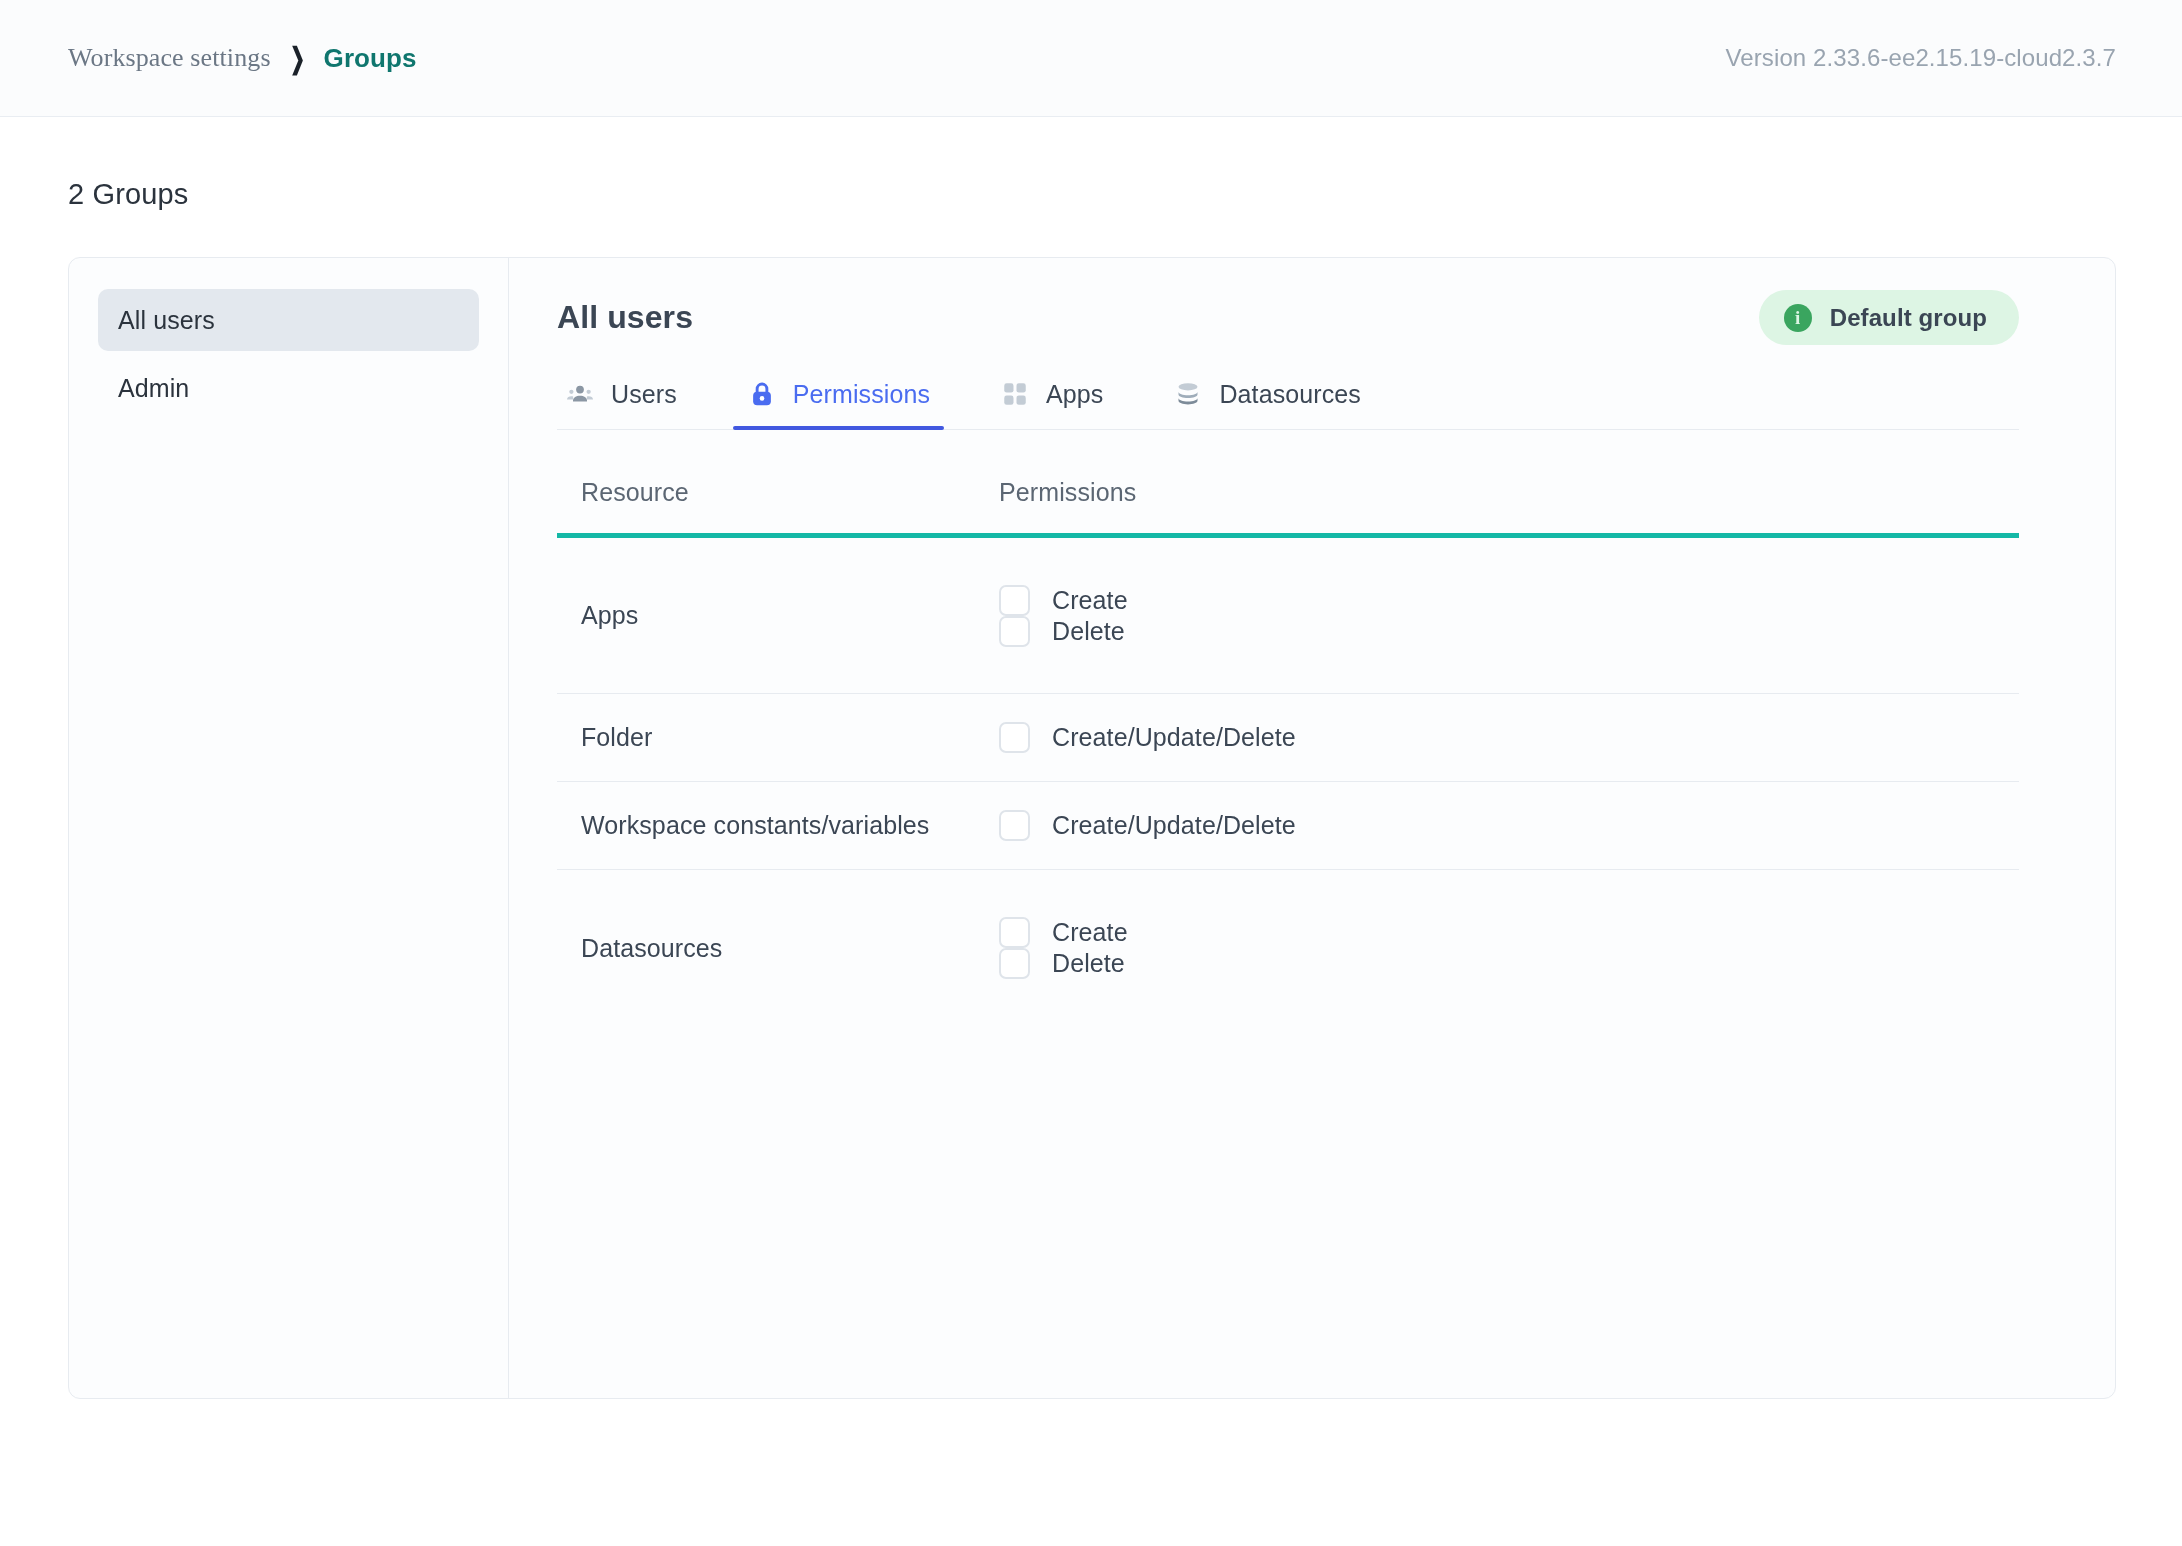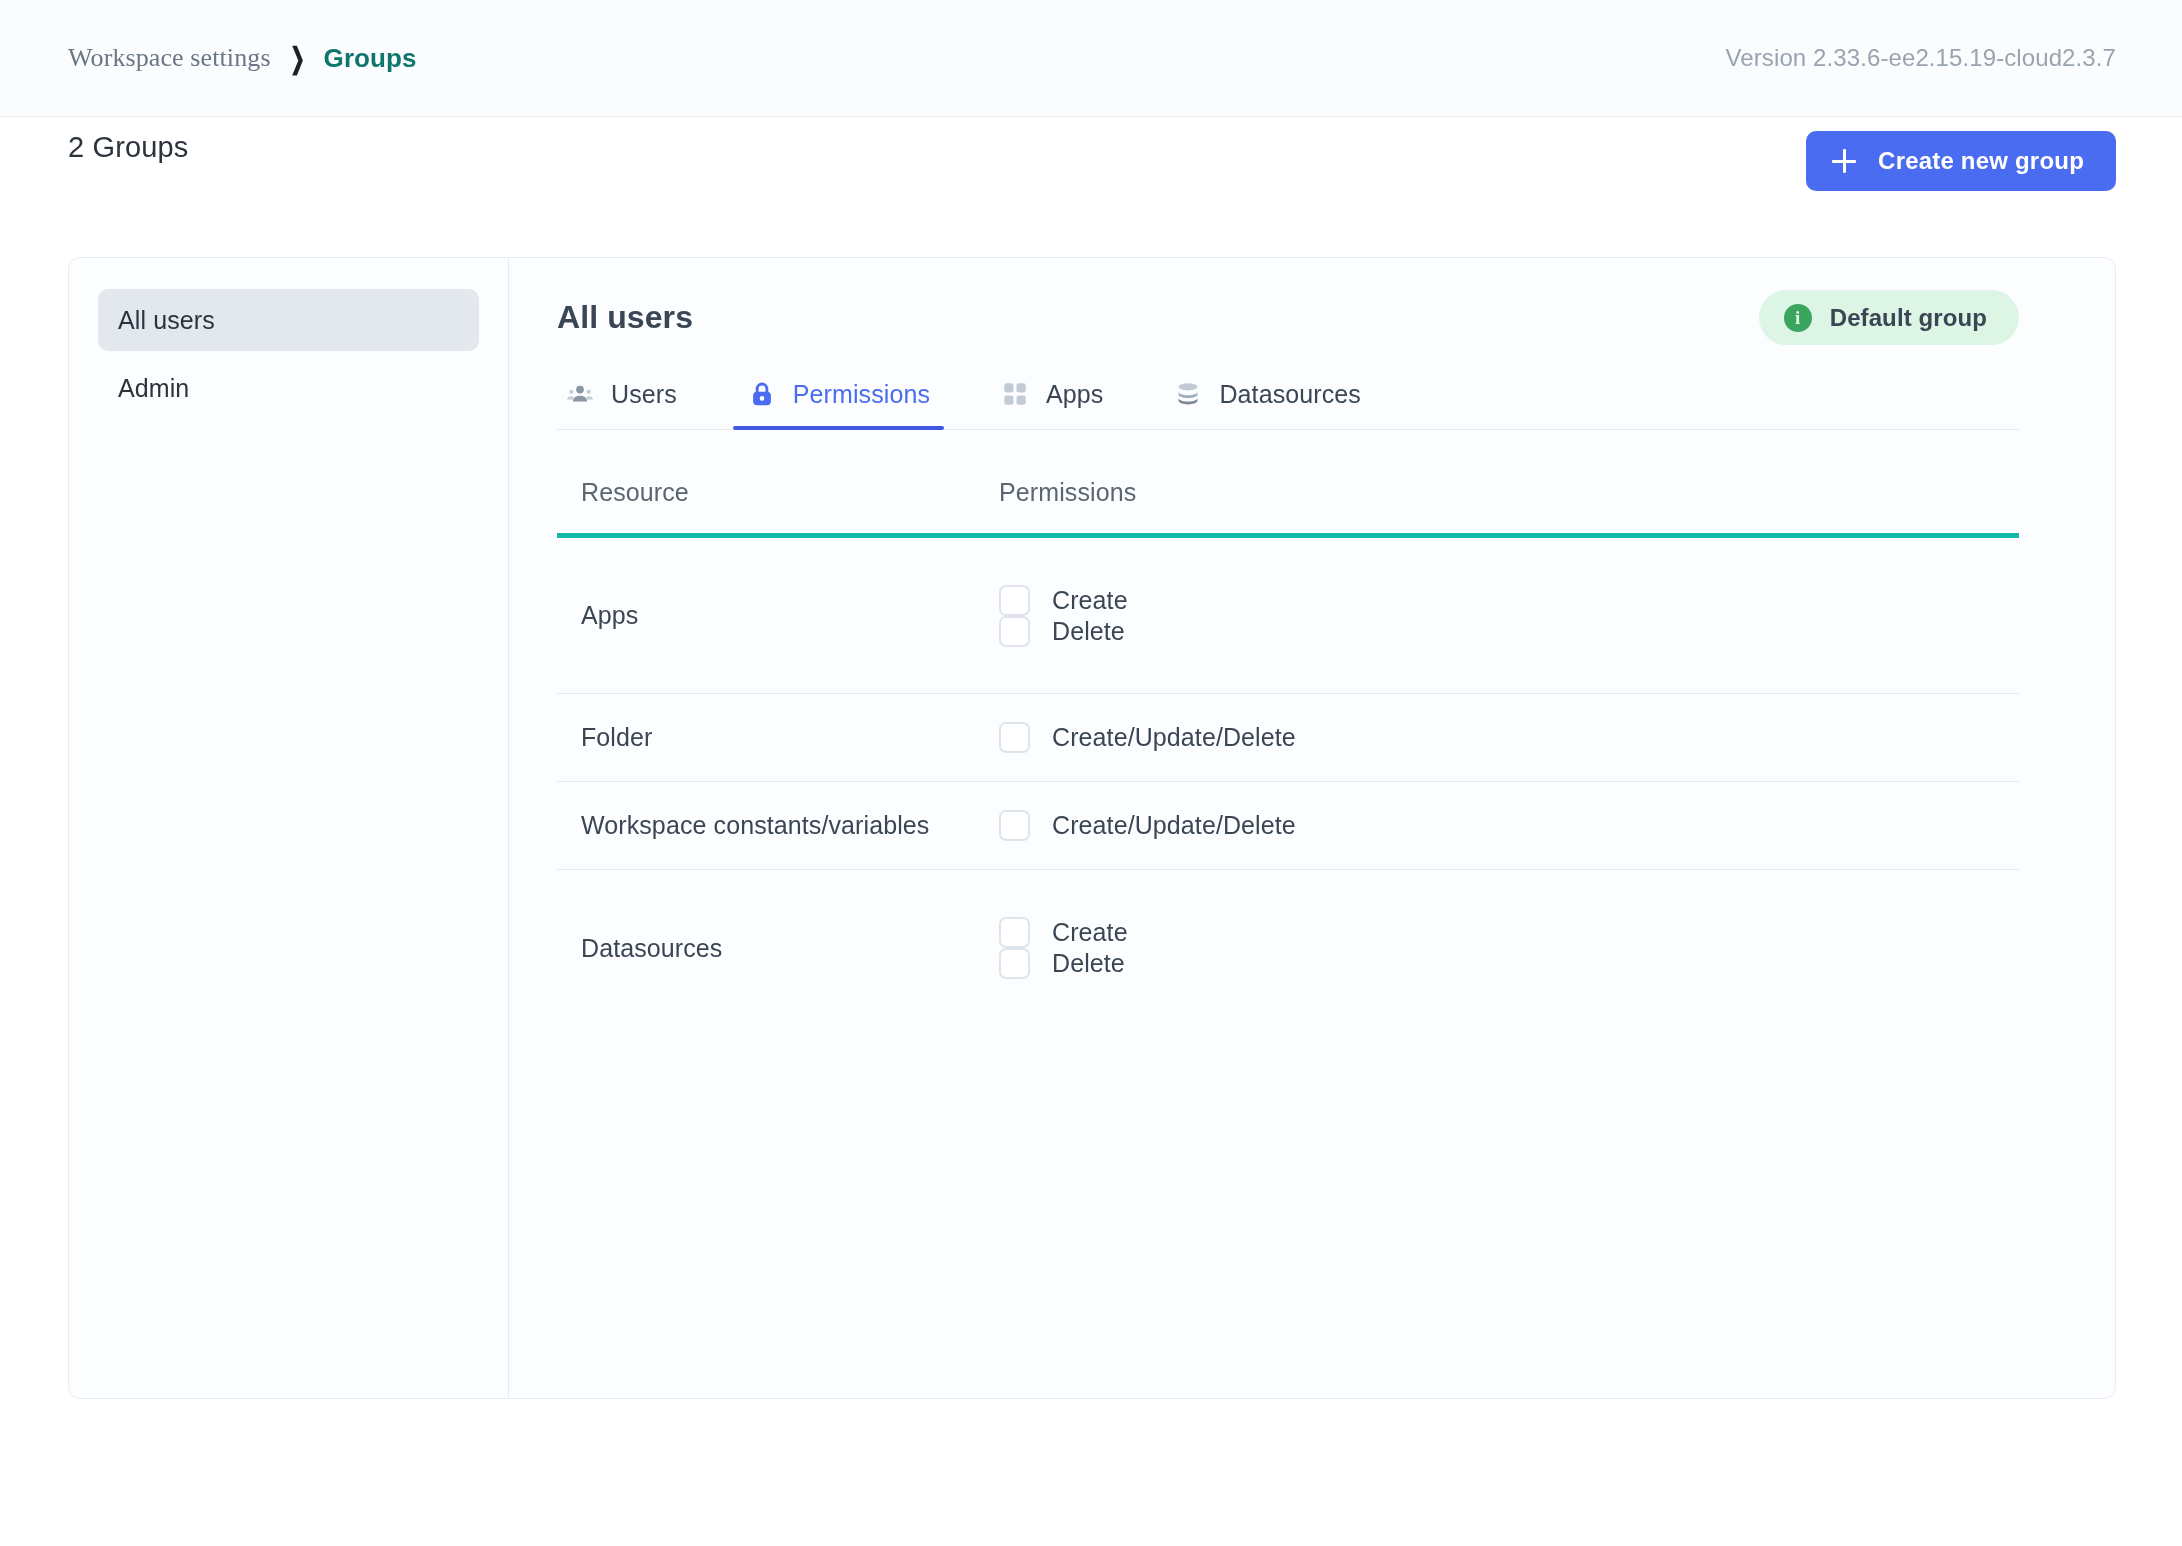"2 Groups" .page-head { align-items: flex-start -> center }
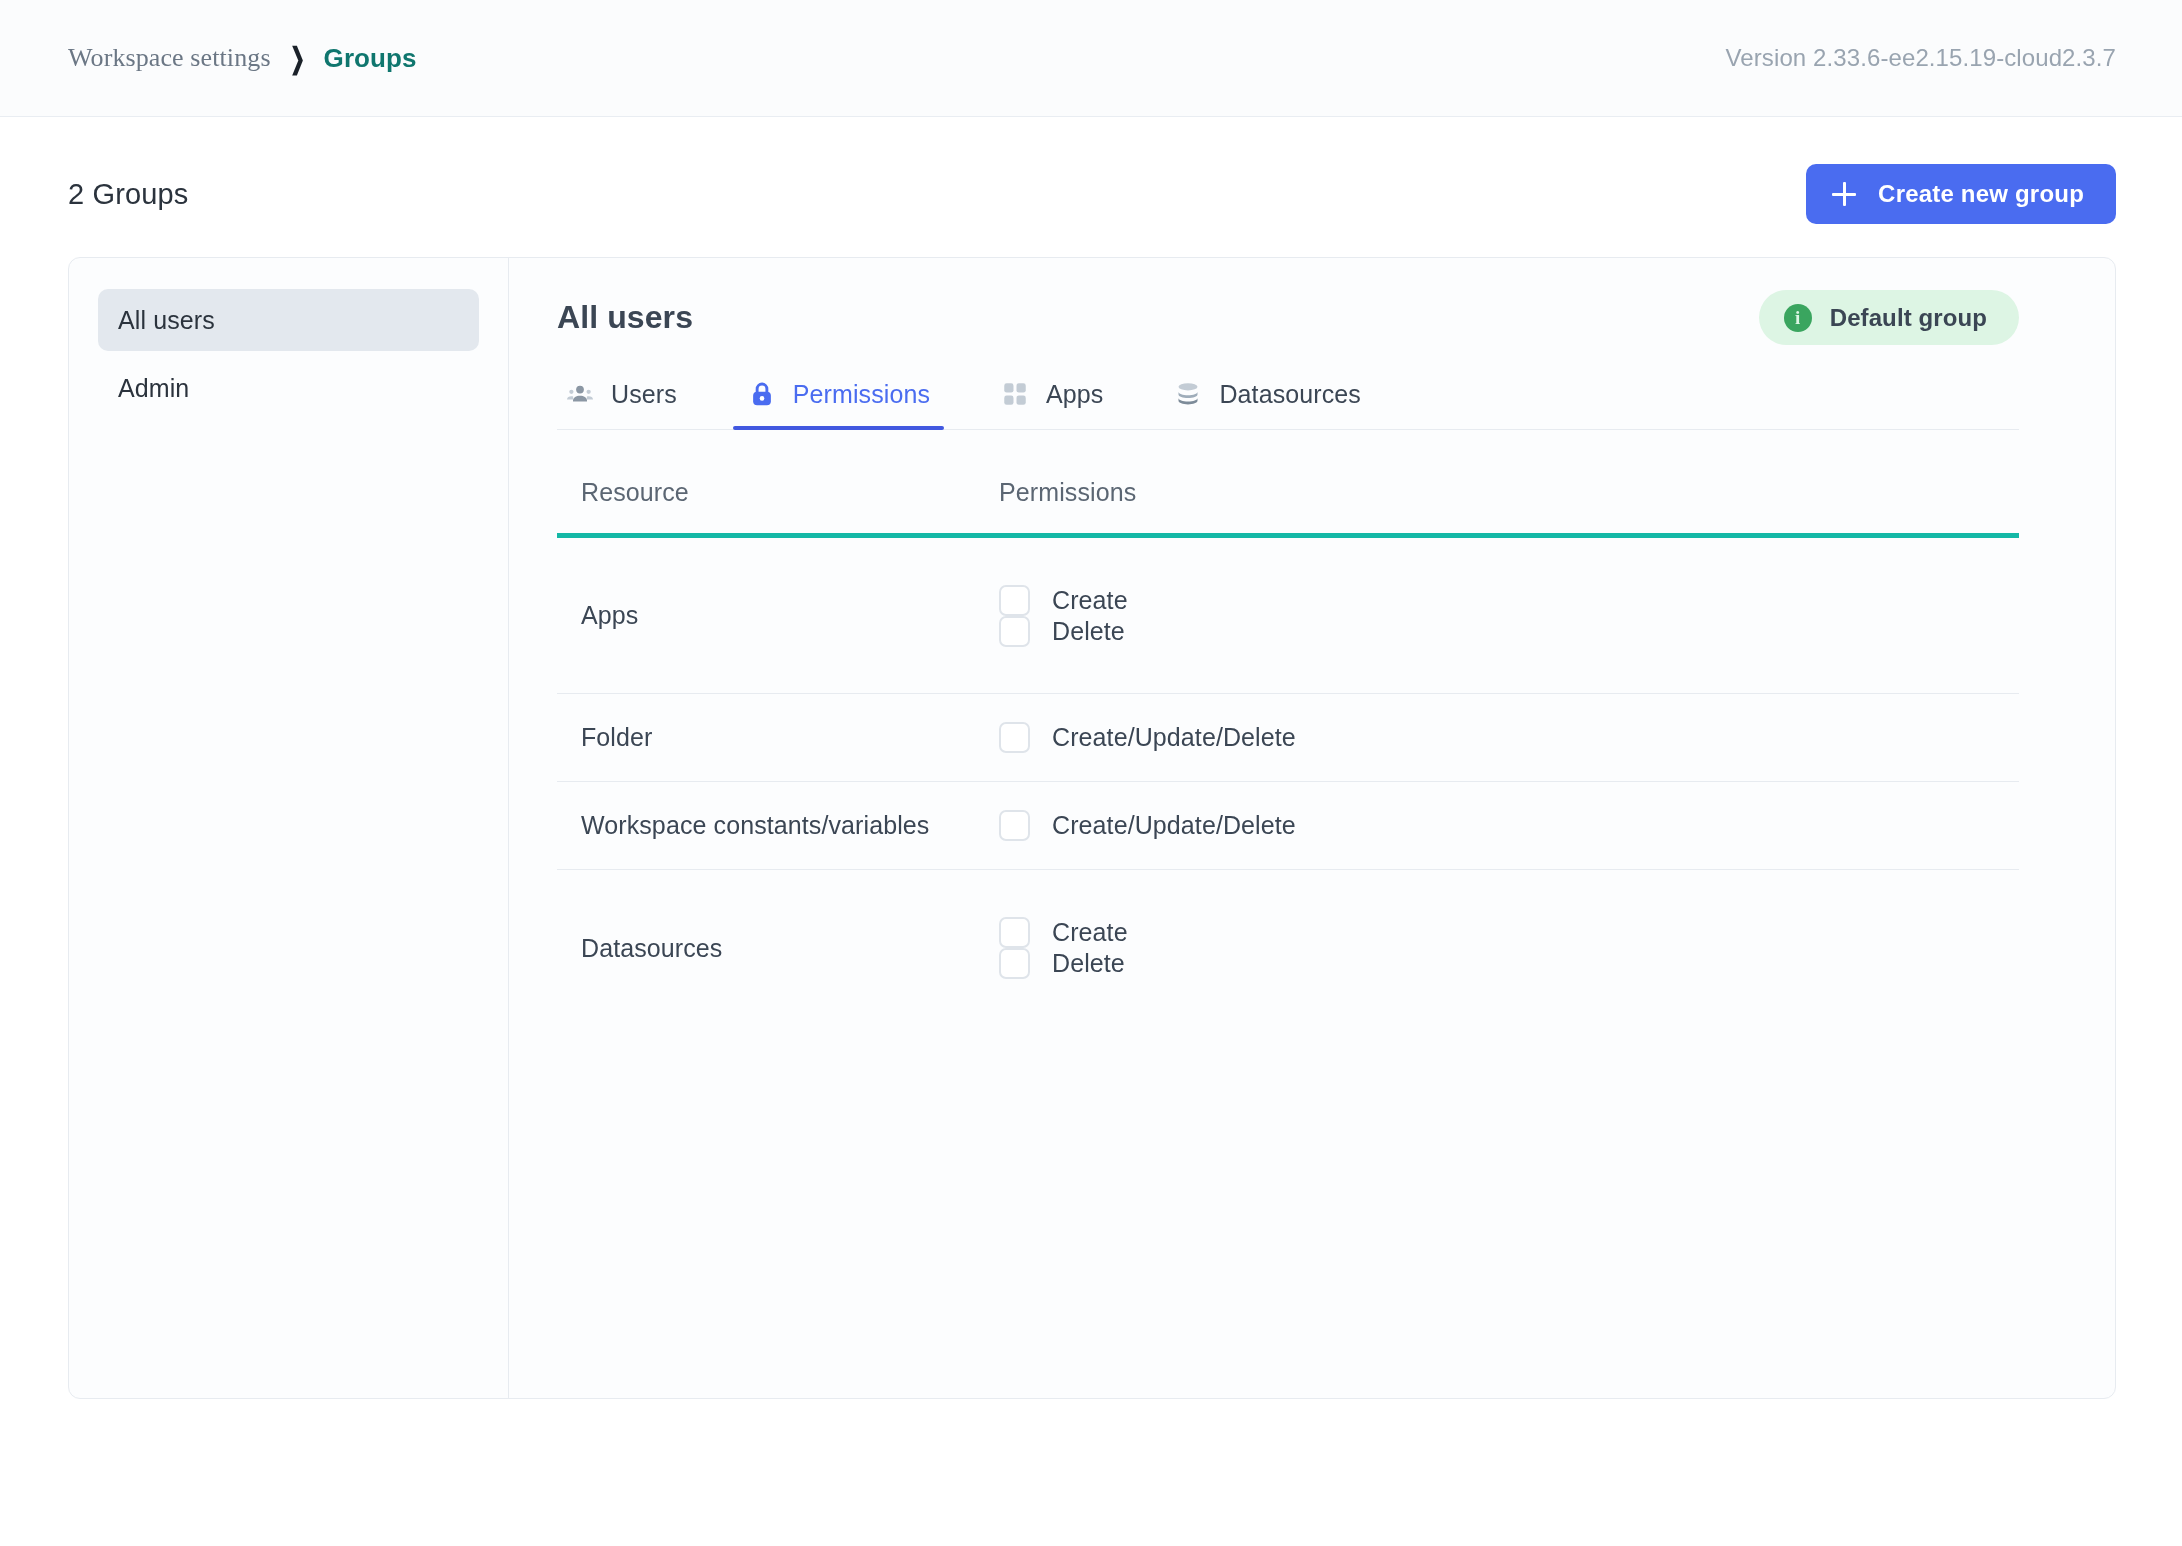"Create new group" button.create-btn { html: <button> <span></span> <span>Create new group</span> </button> -> none }
